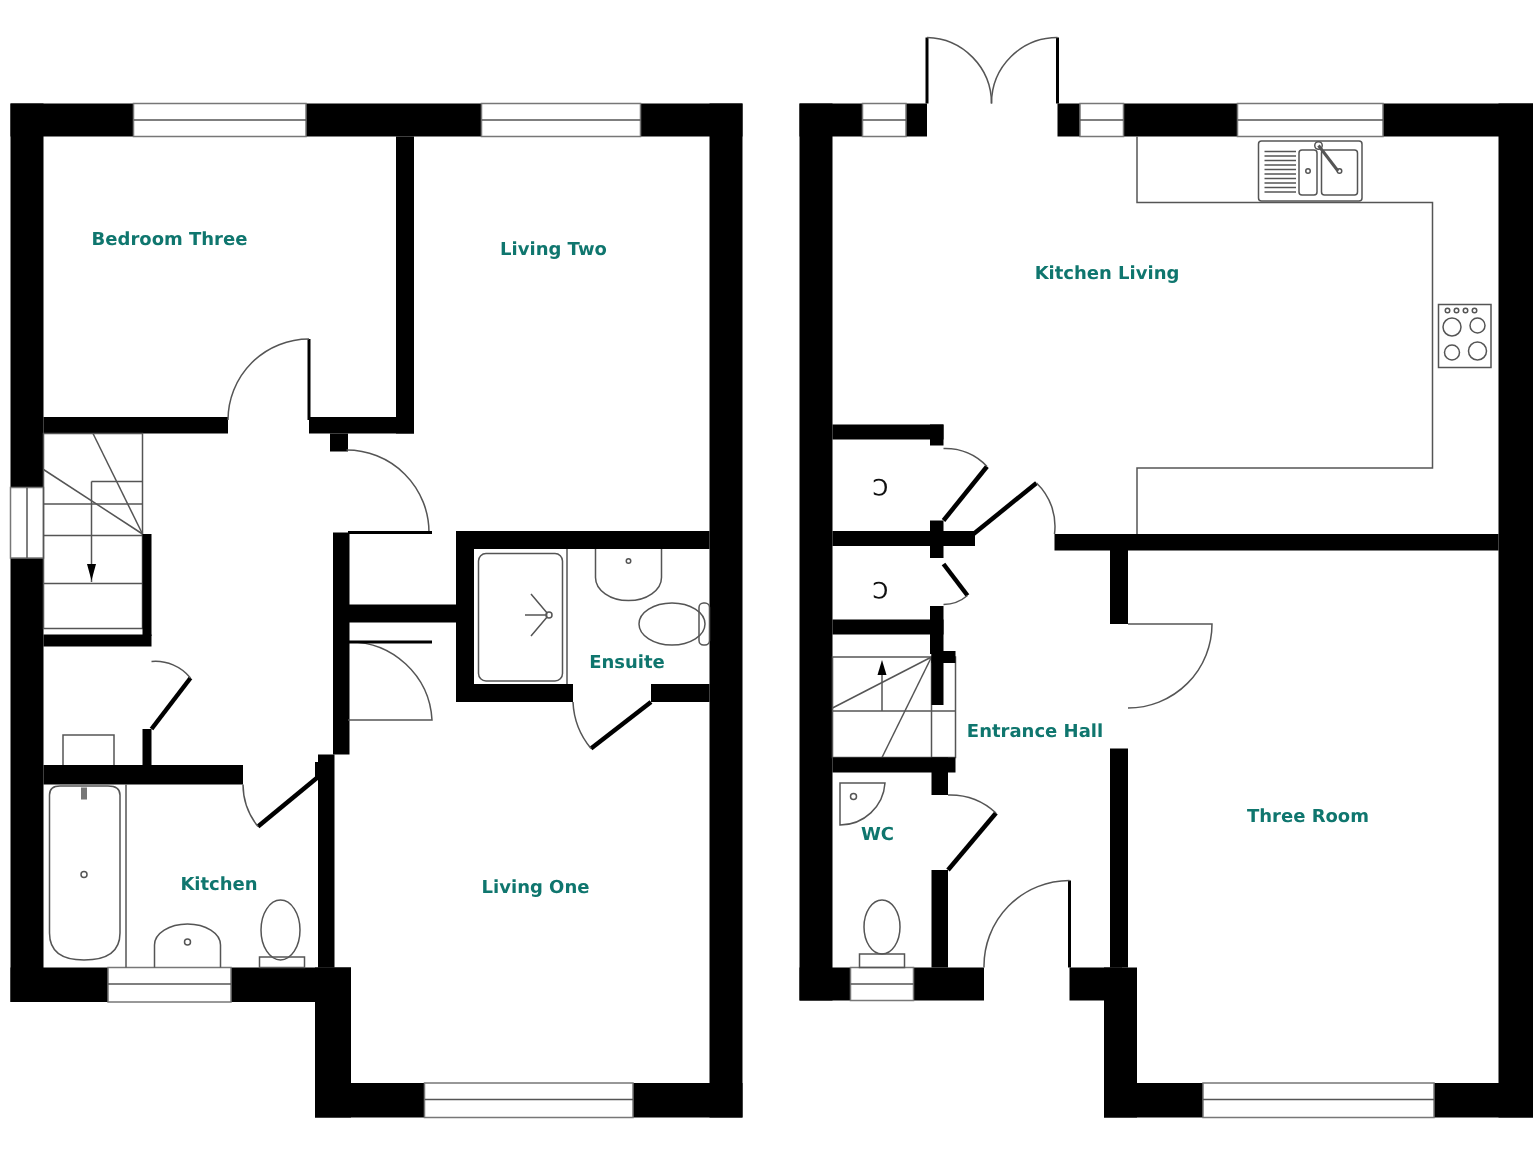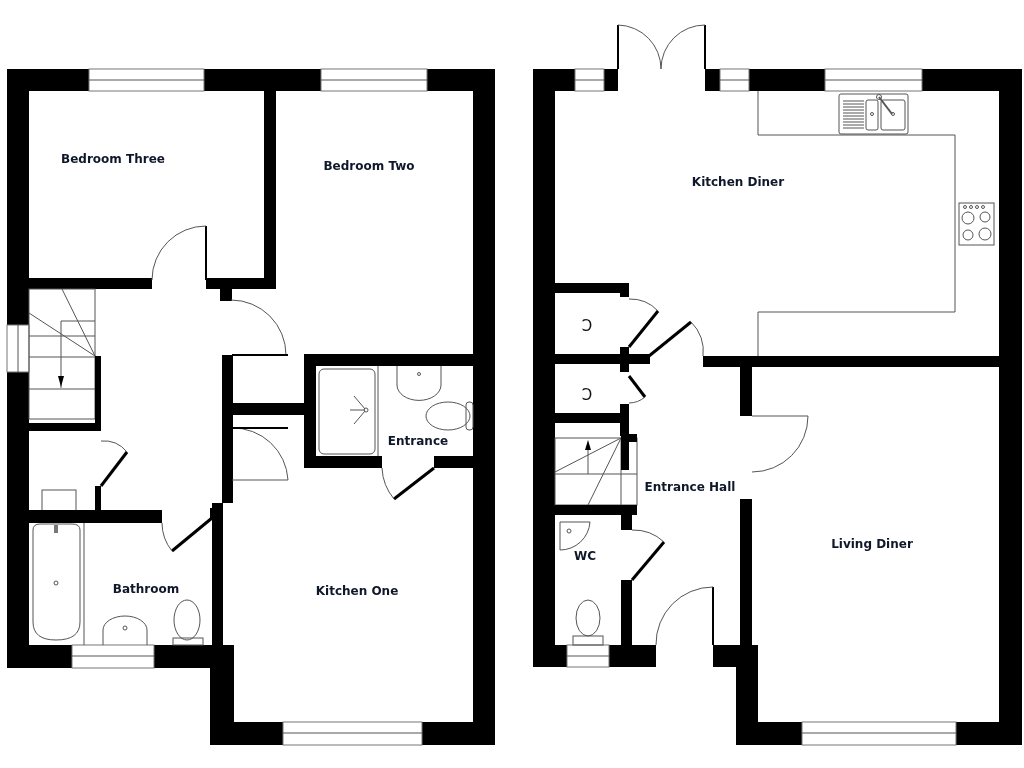"Bedroom Three" .label { color: #0f172a -> #0f766e }
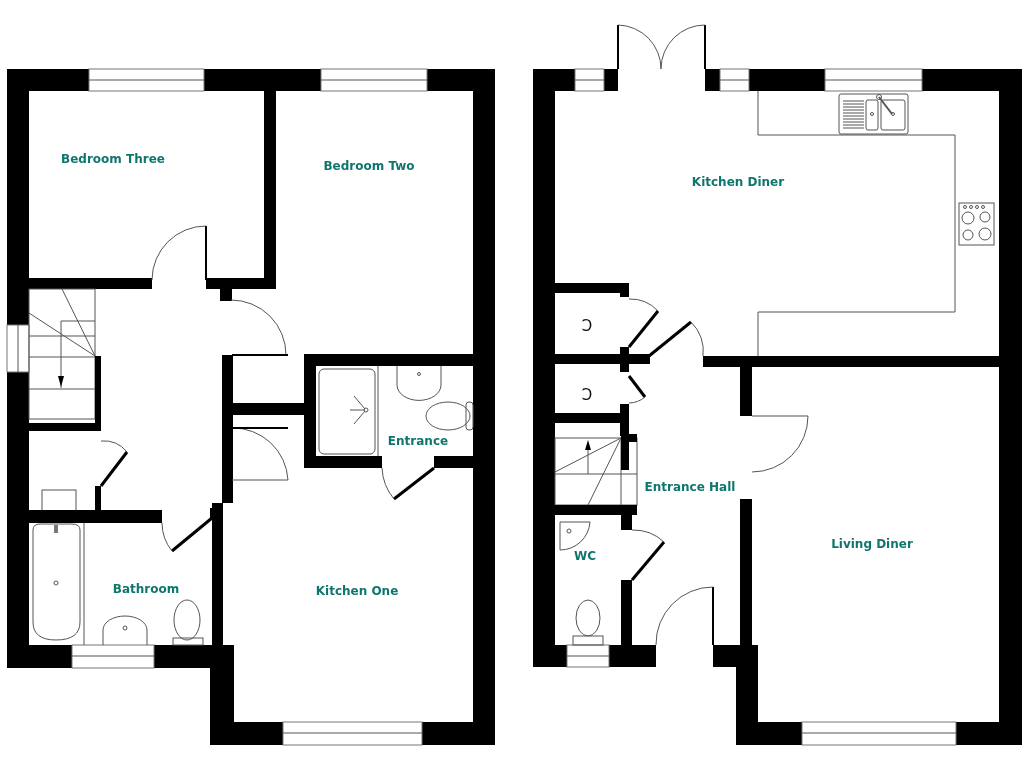"Bedroom Two" div.label { text: Bedroom -> Living }
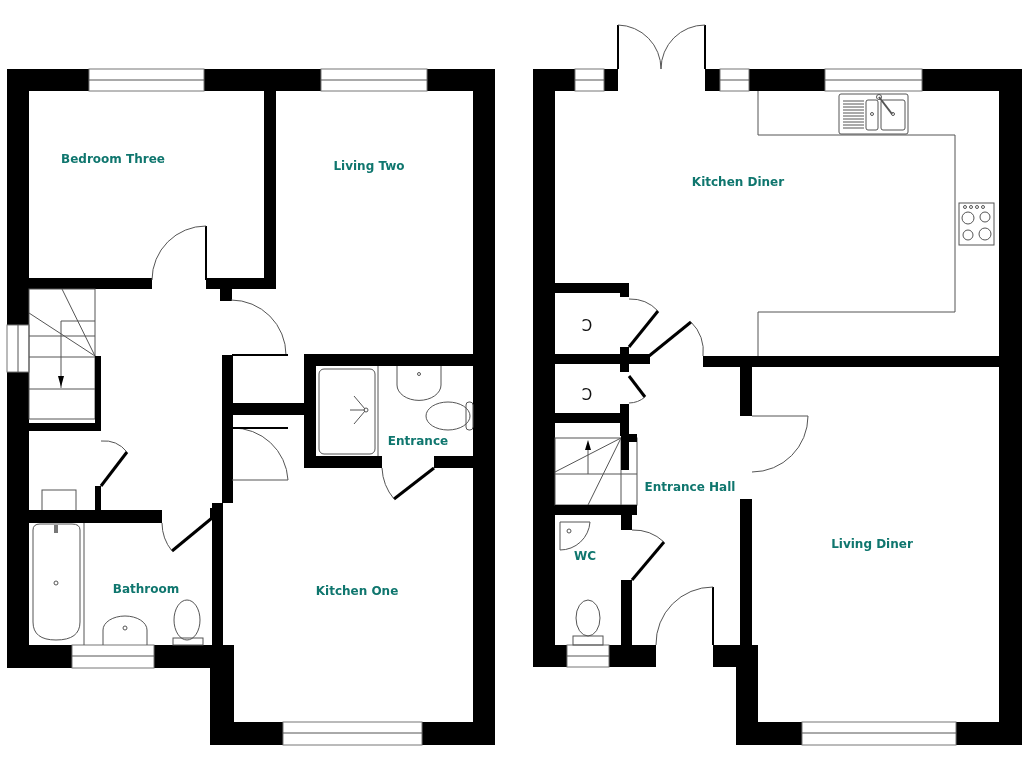"Kitchen Diner" div.label { text: Diner -> Living }
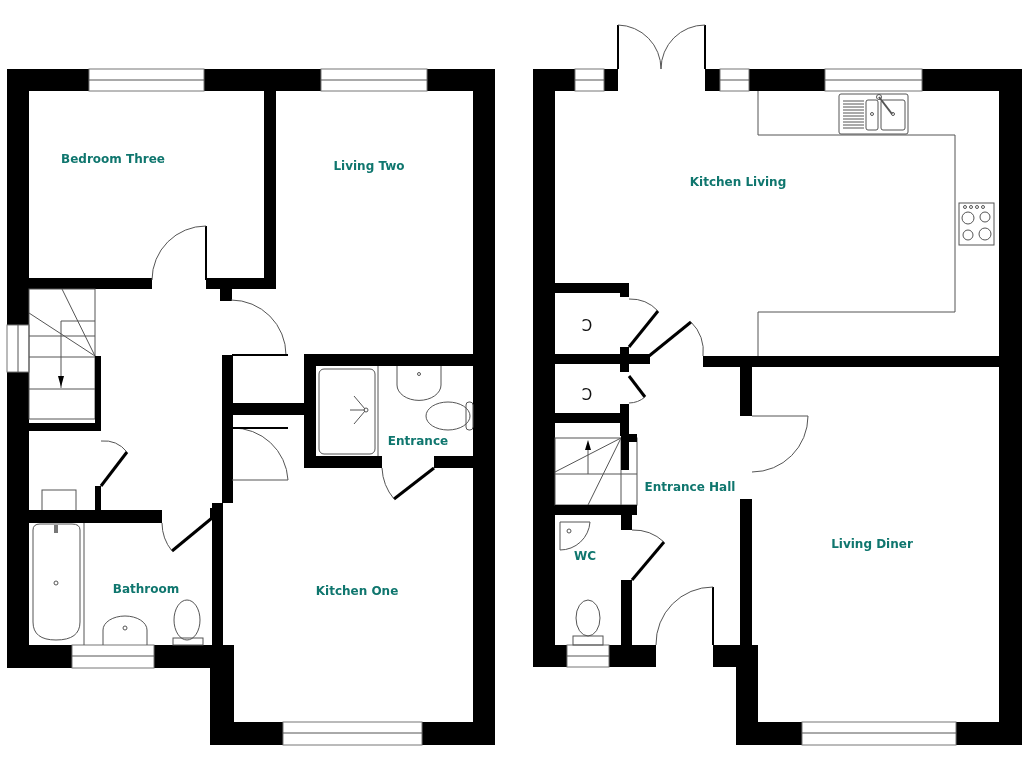"Entrance" div.label { text: Entrance -> Ensuite }
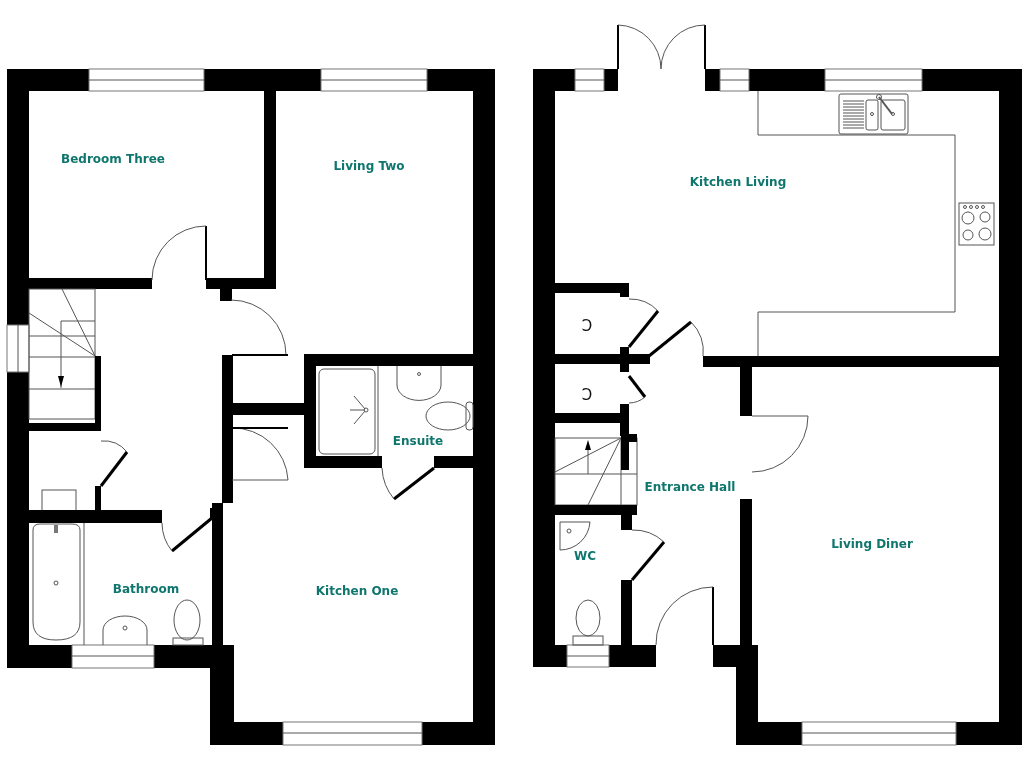"Living Diner" div.label { text: Living Diner -> Three Room }
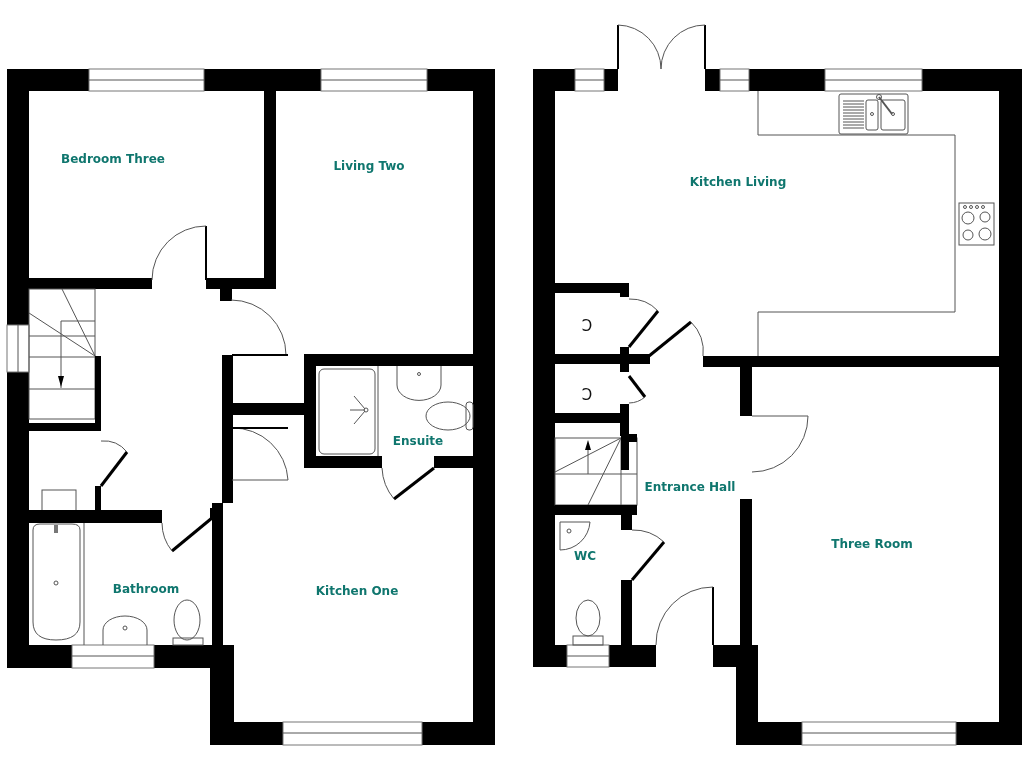"Bathroom" div.label { text: Bathroom -> Kitchen }
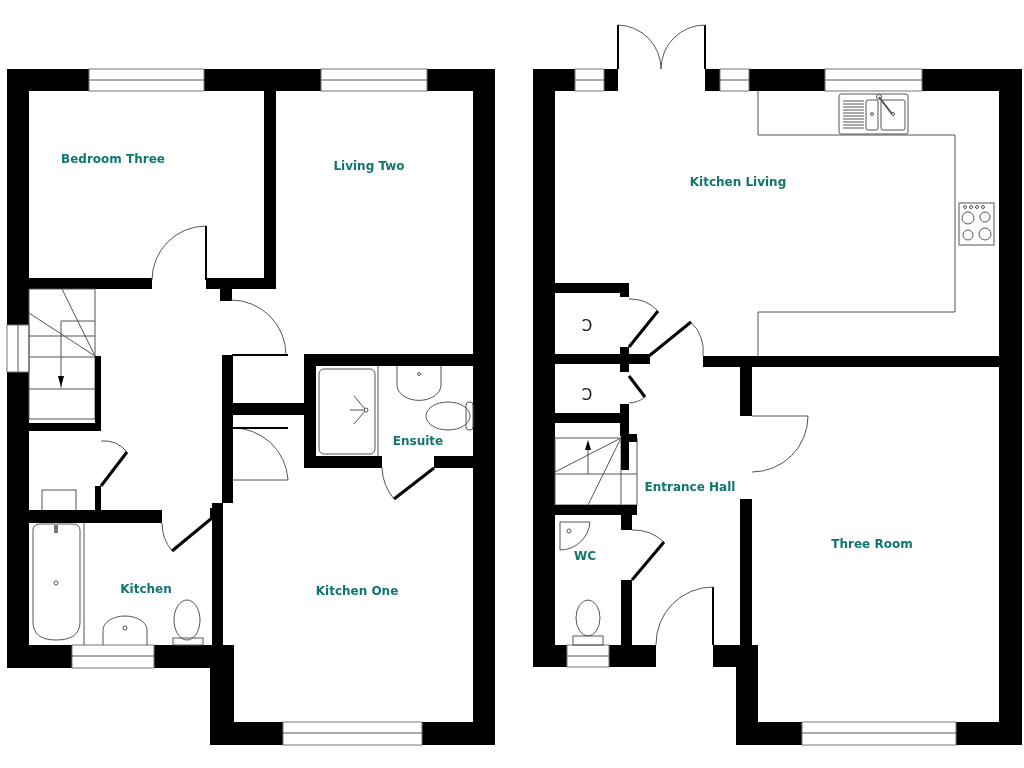"Kitchen One" div.label { text: Kitchen -> Living }
